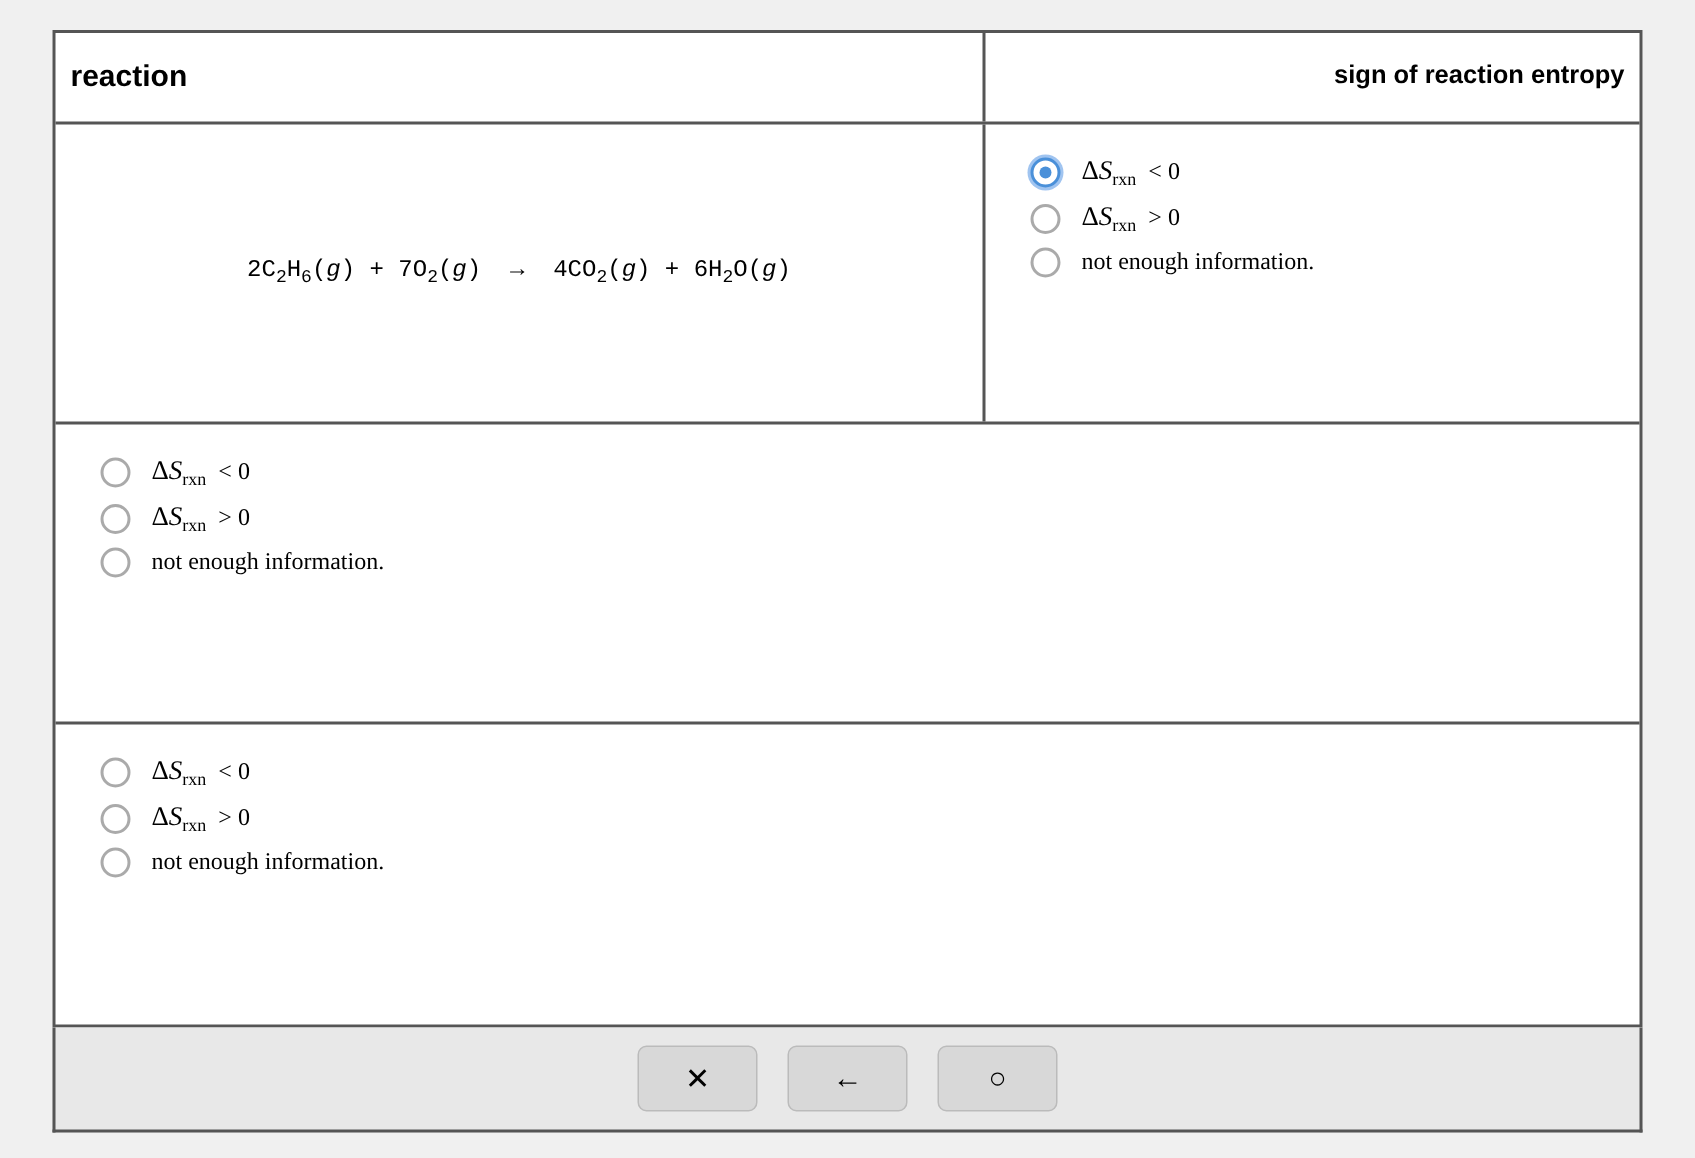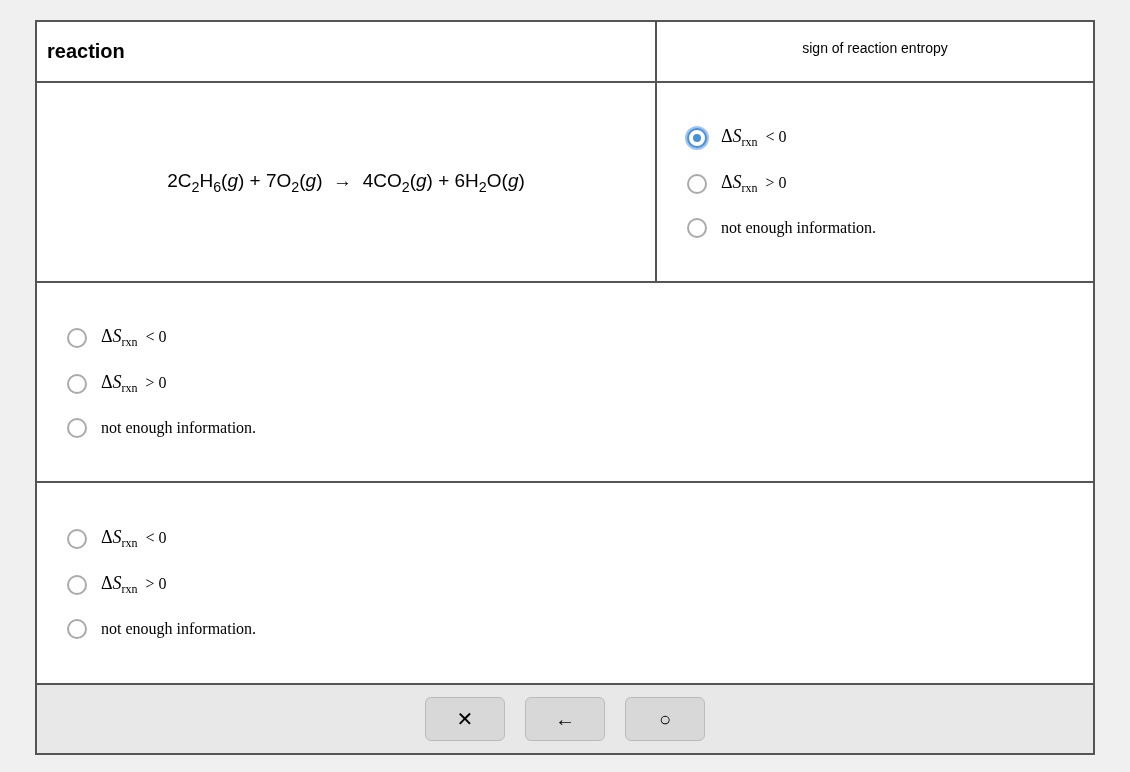"sign of reaction entropy" .header-entropy { font-size: 14px -> 17px; font-weight: normal -> bold; text-align: center -> right }
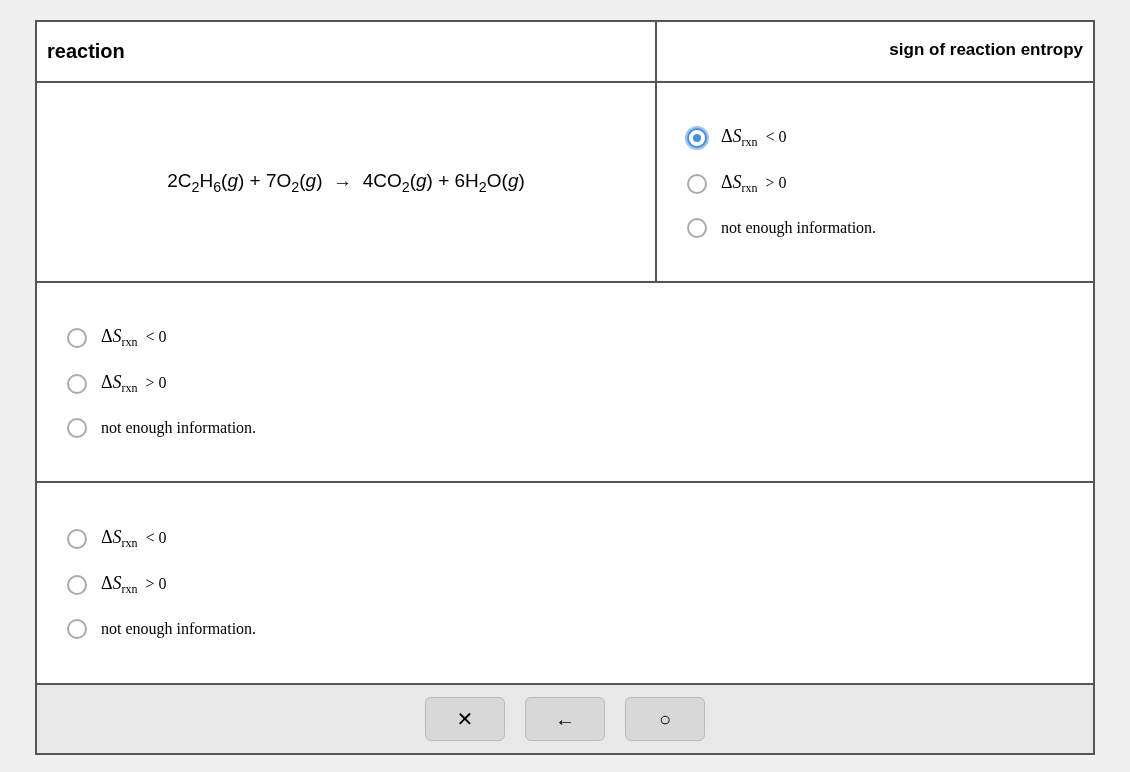"ΔSrxn < 0" .cell-options { gap: 22px -> 7px; justify-content: center -> none }
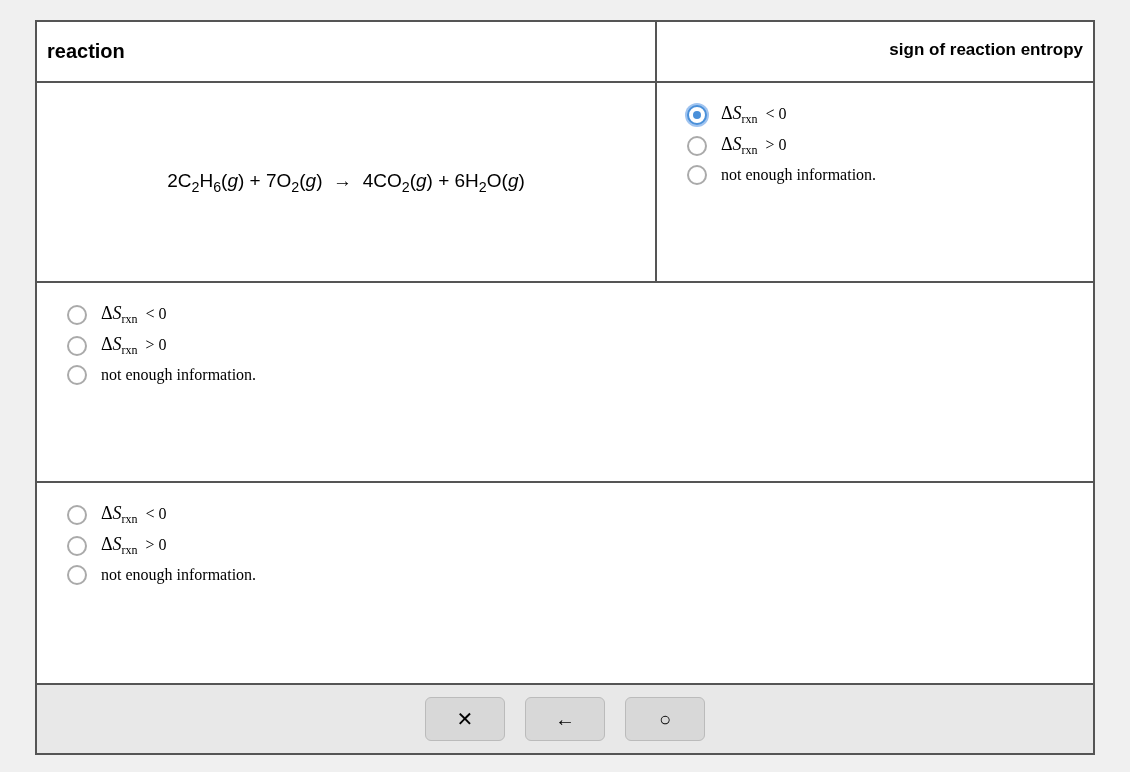"2C2H6(g) + 7O2(g) → 4CO2(g)" .formula { font-family: Liberation Sans, sans-serif -> Liberation Mono, monospace; font-size: 19px -> 16px }
